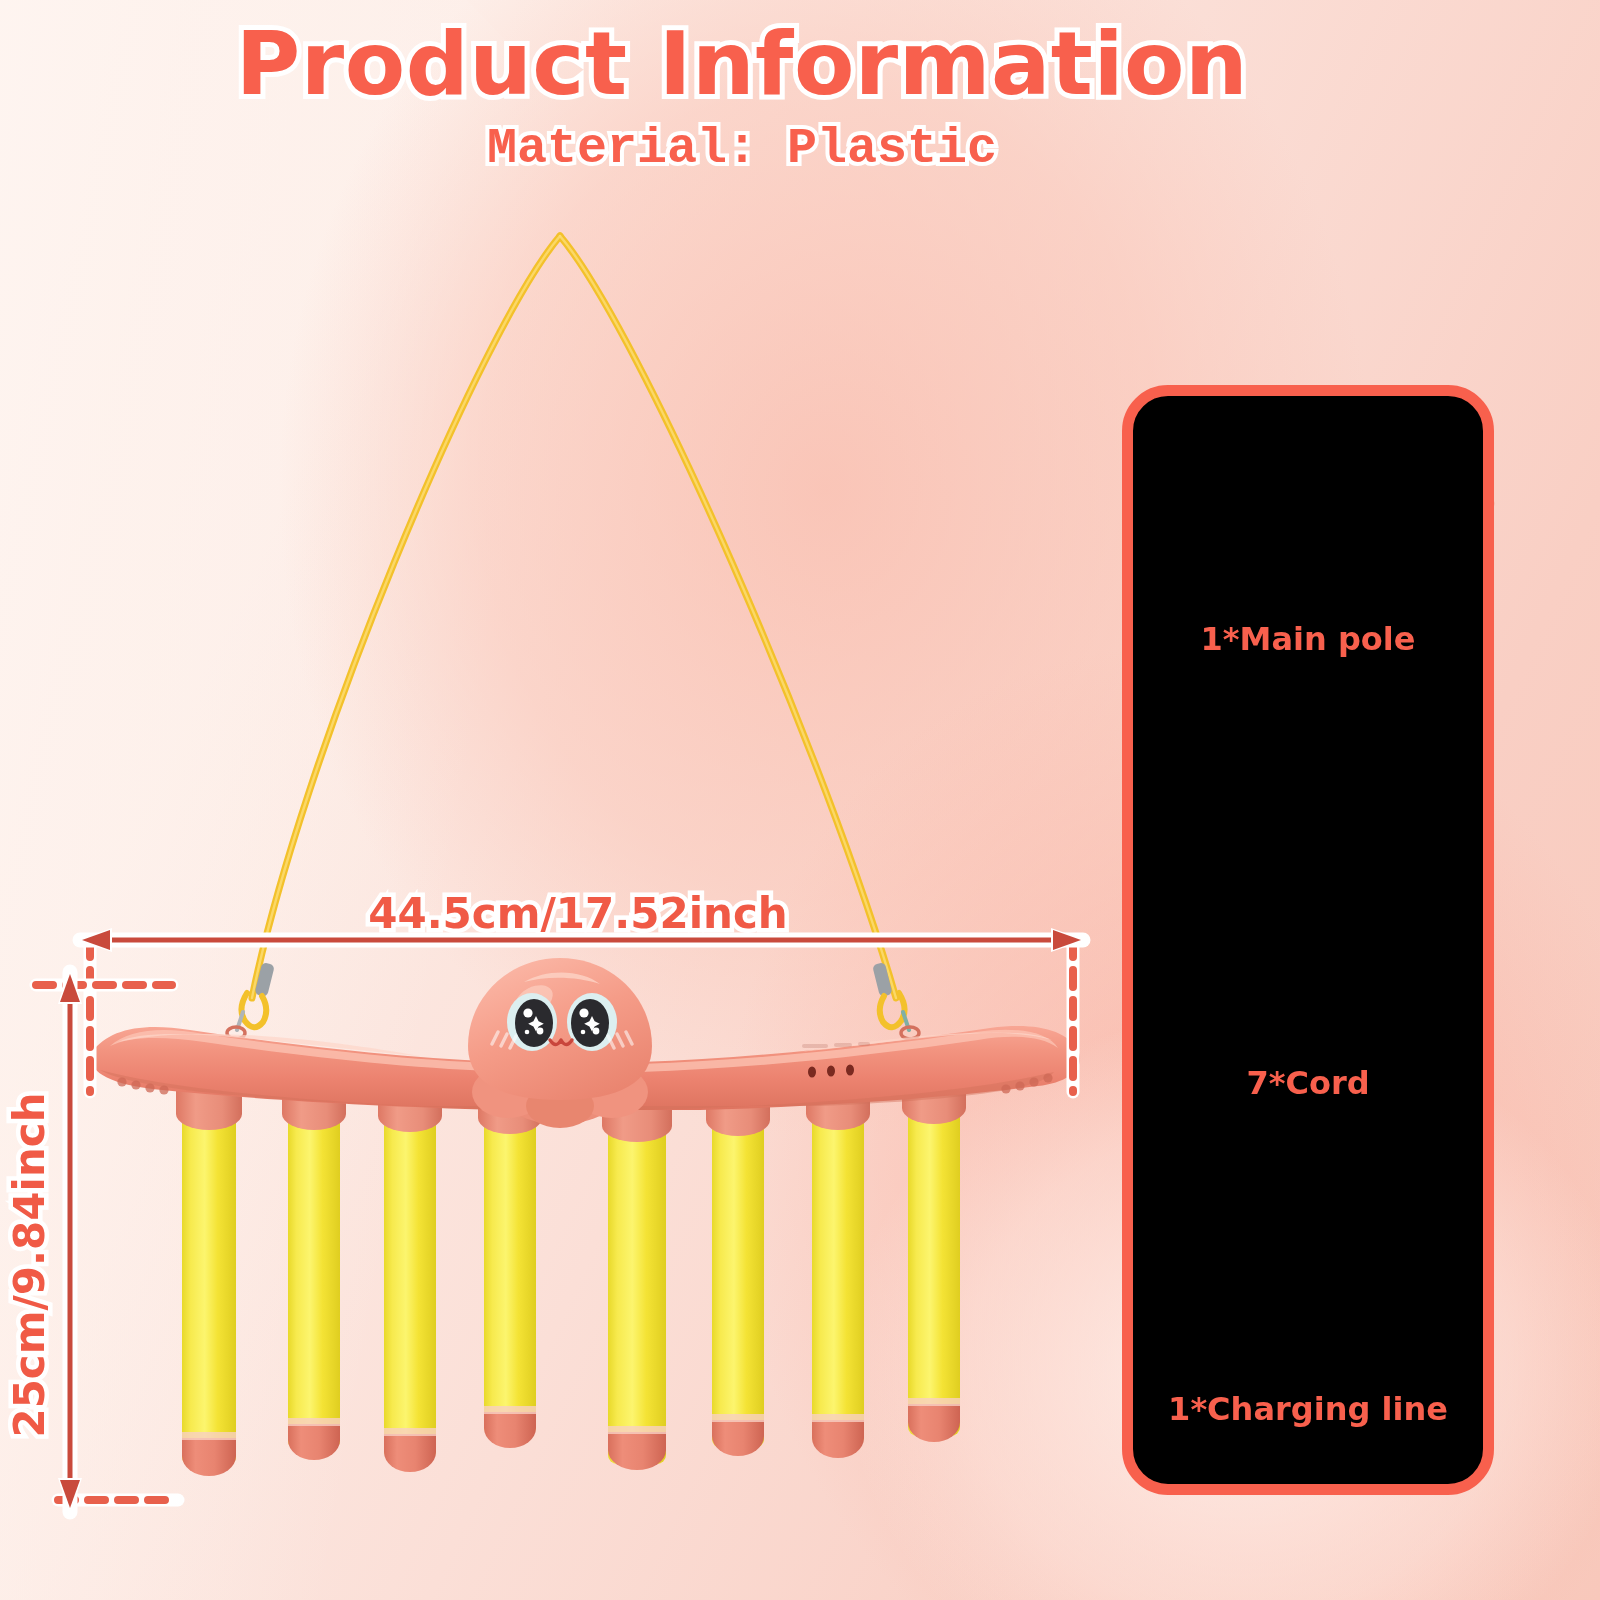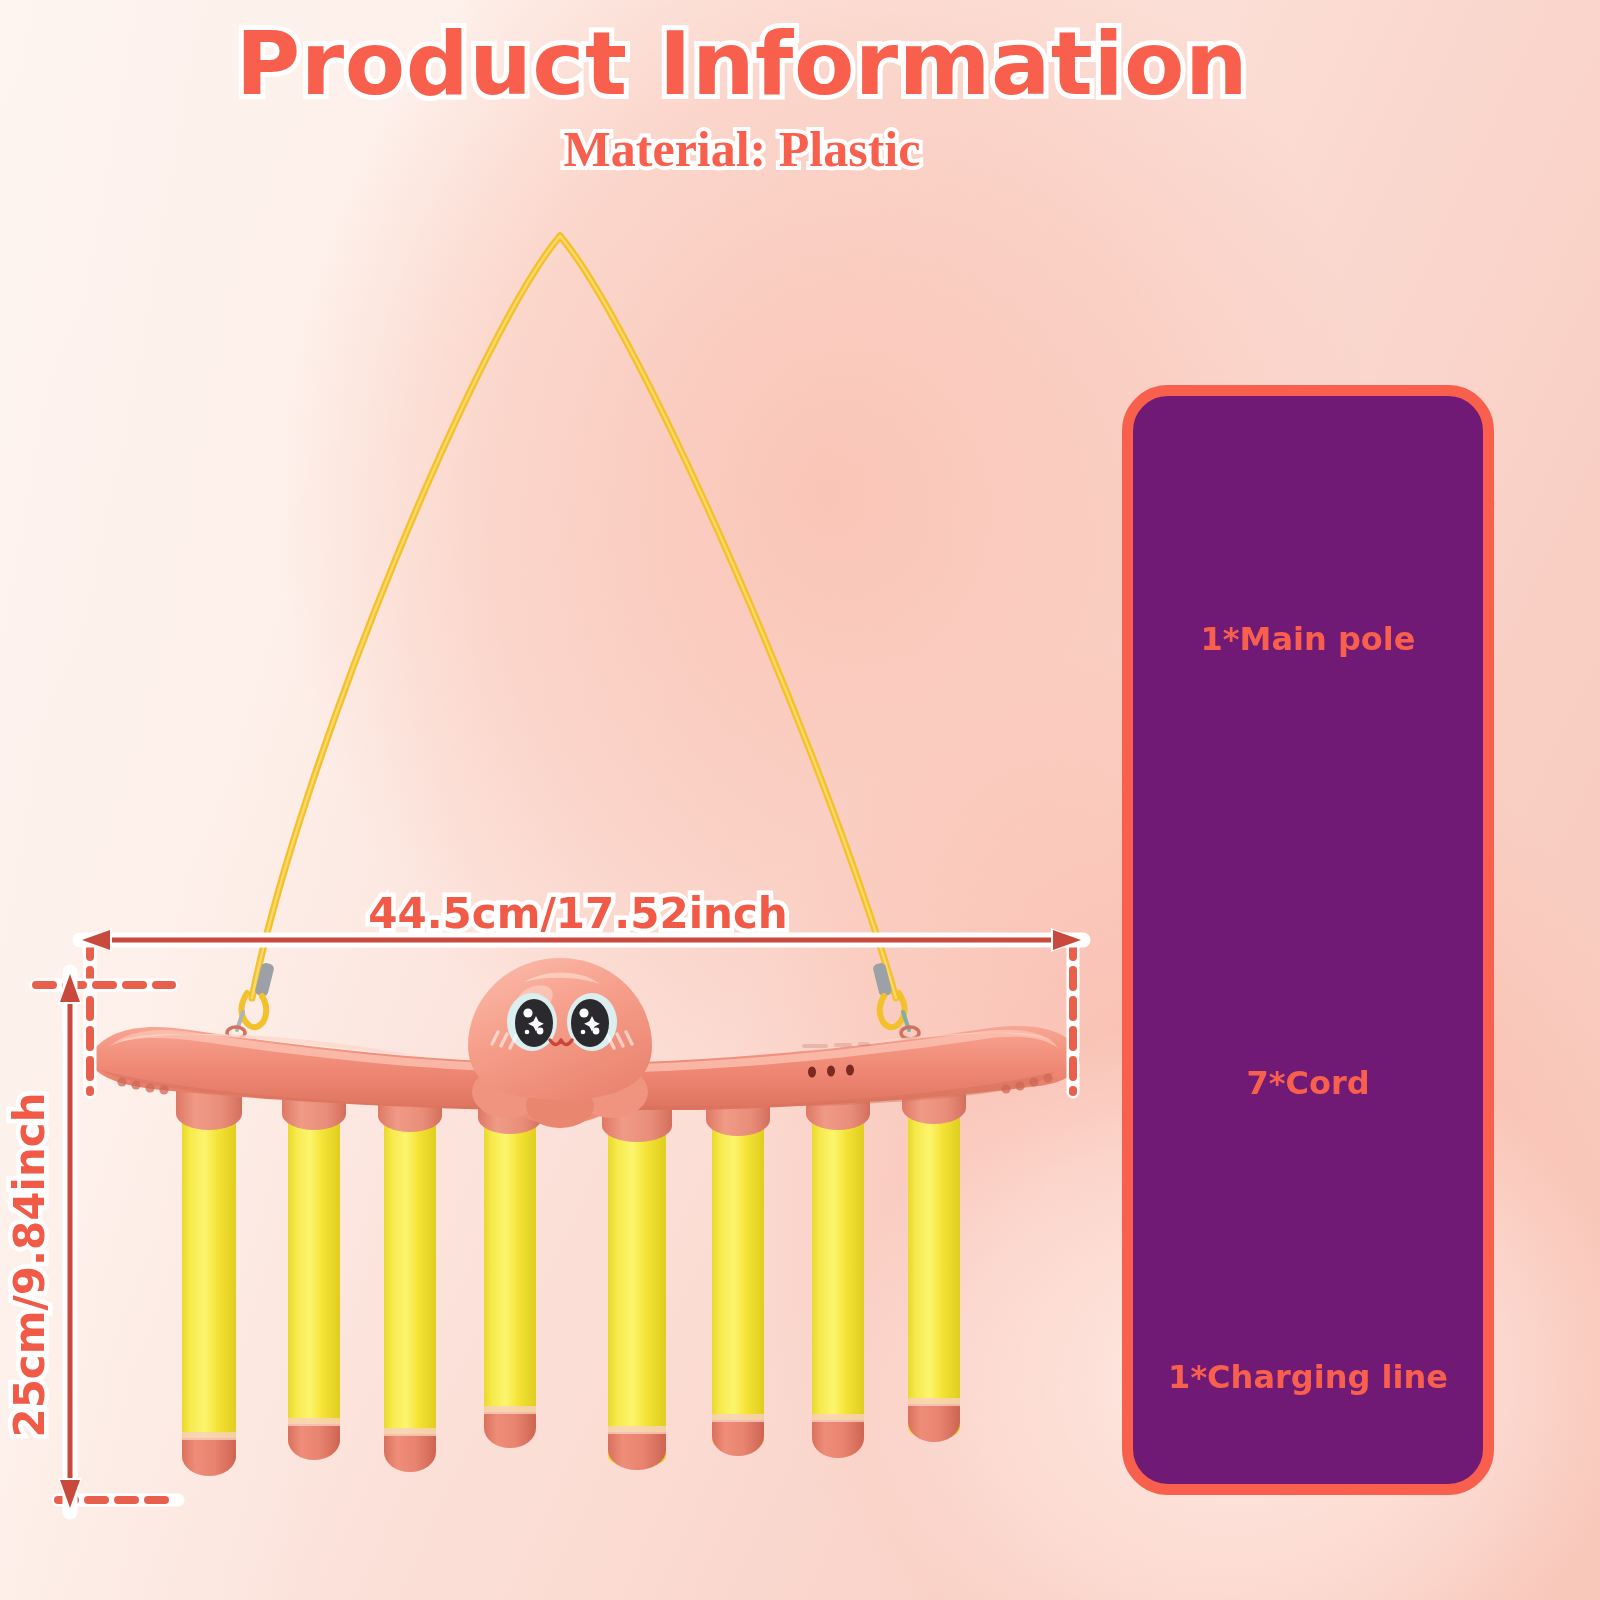"Material: Plastic" .subtitle { font-family: Liberation Serif, serif -> Liberation Mono, monospace }
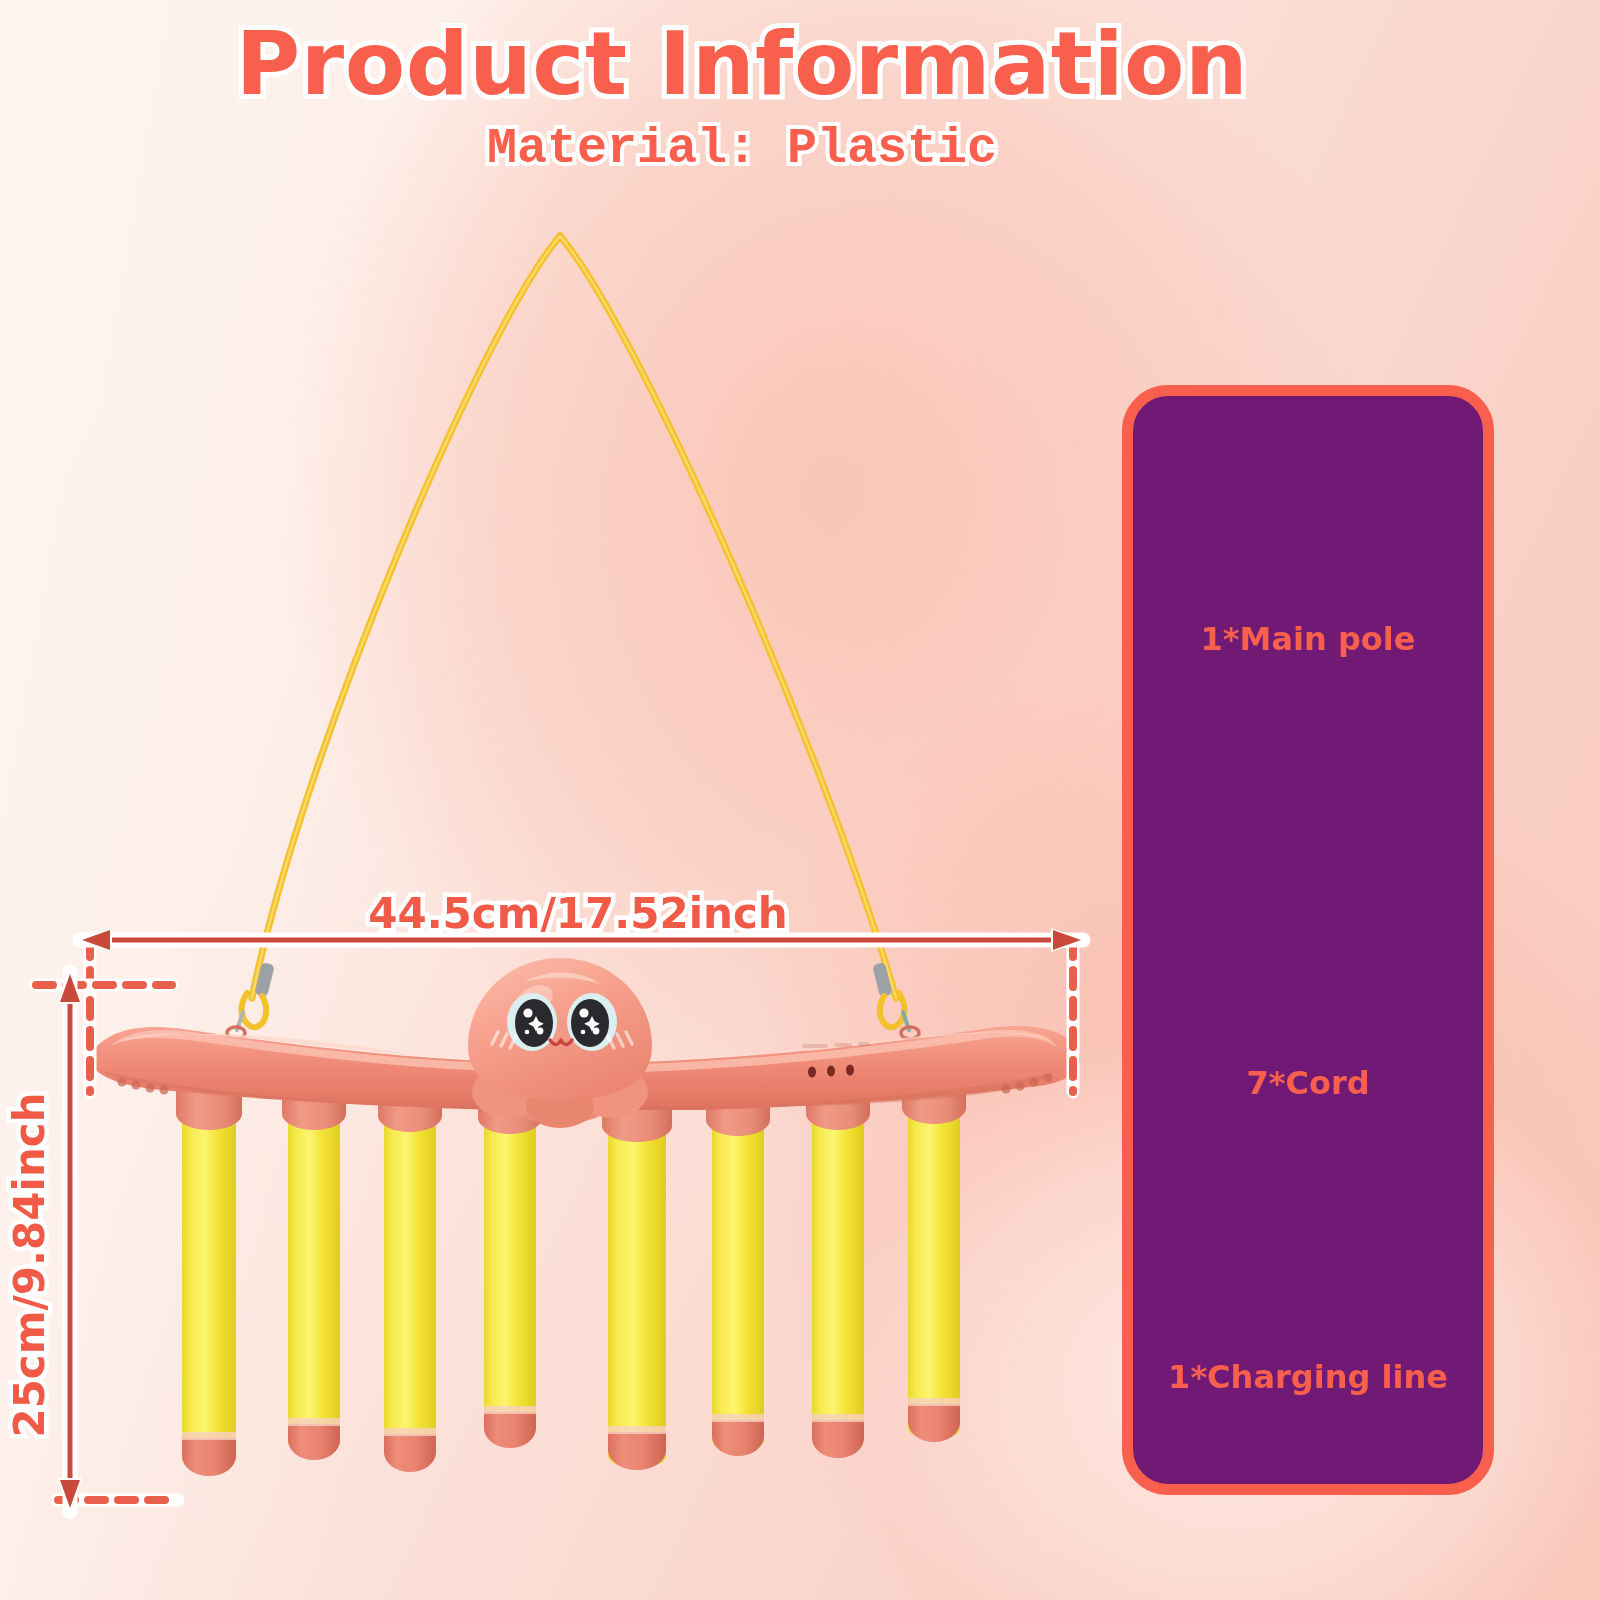"1*Main pole" .panel { background: #701a75 -> #000000 }
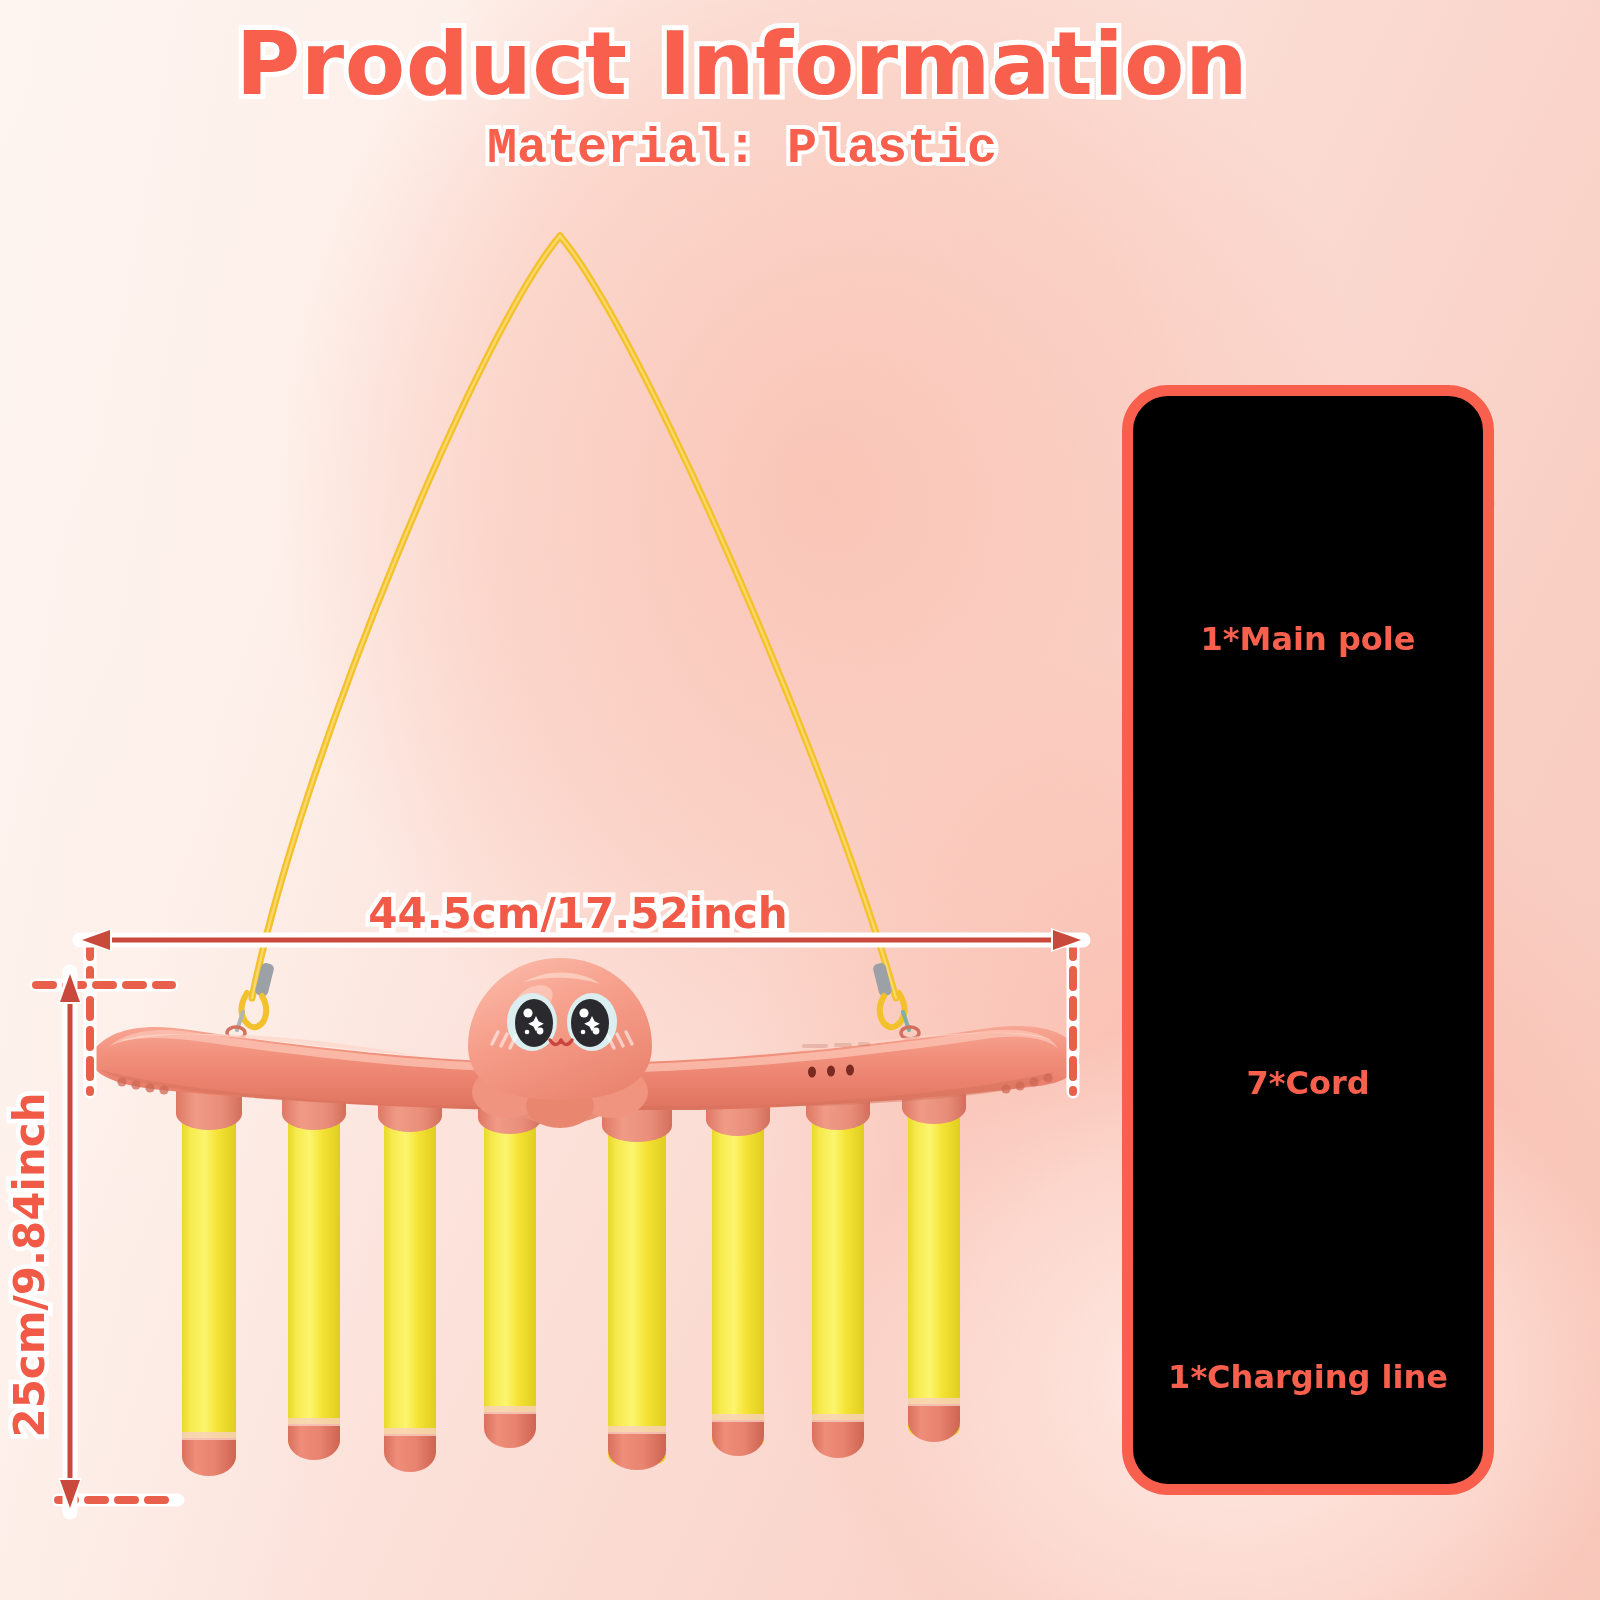"1*Charging line" .pi-4 { top: 800px -> 832px }
